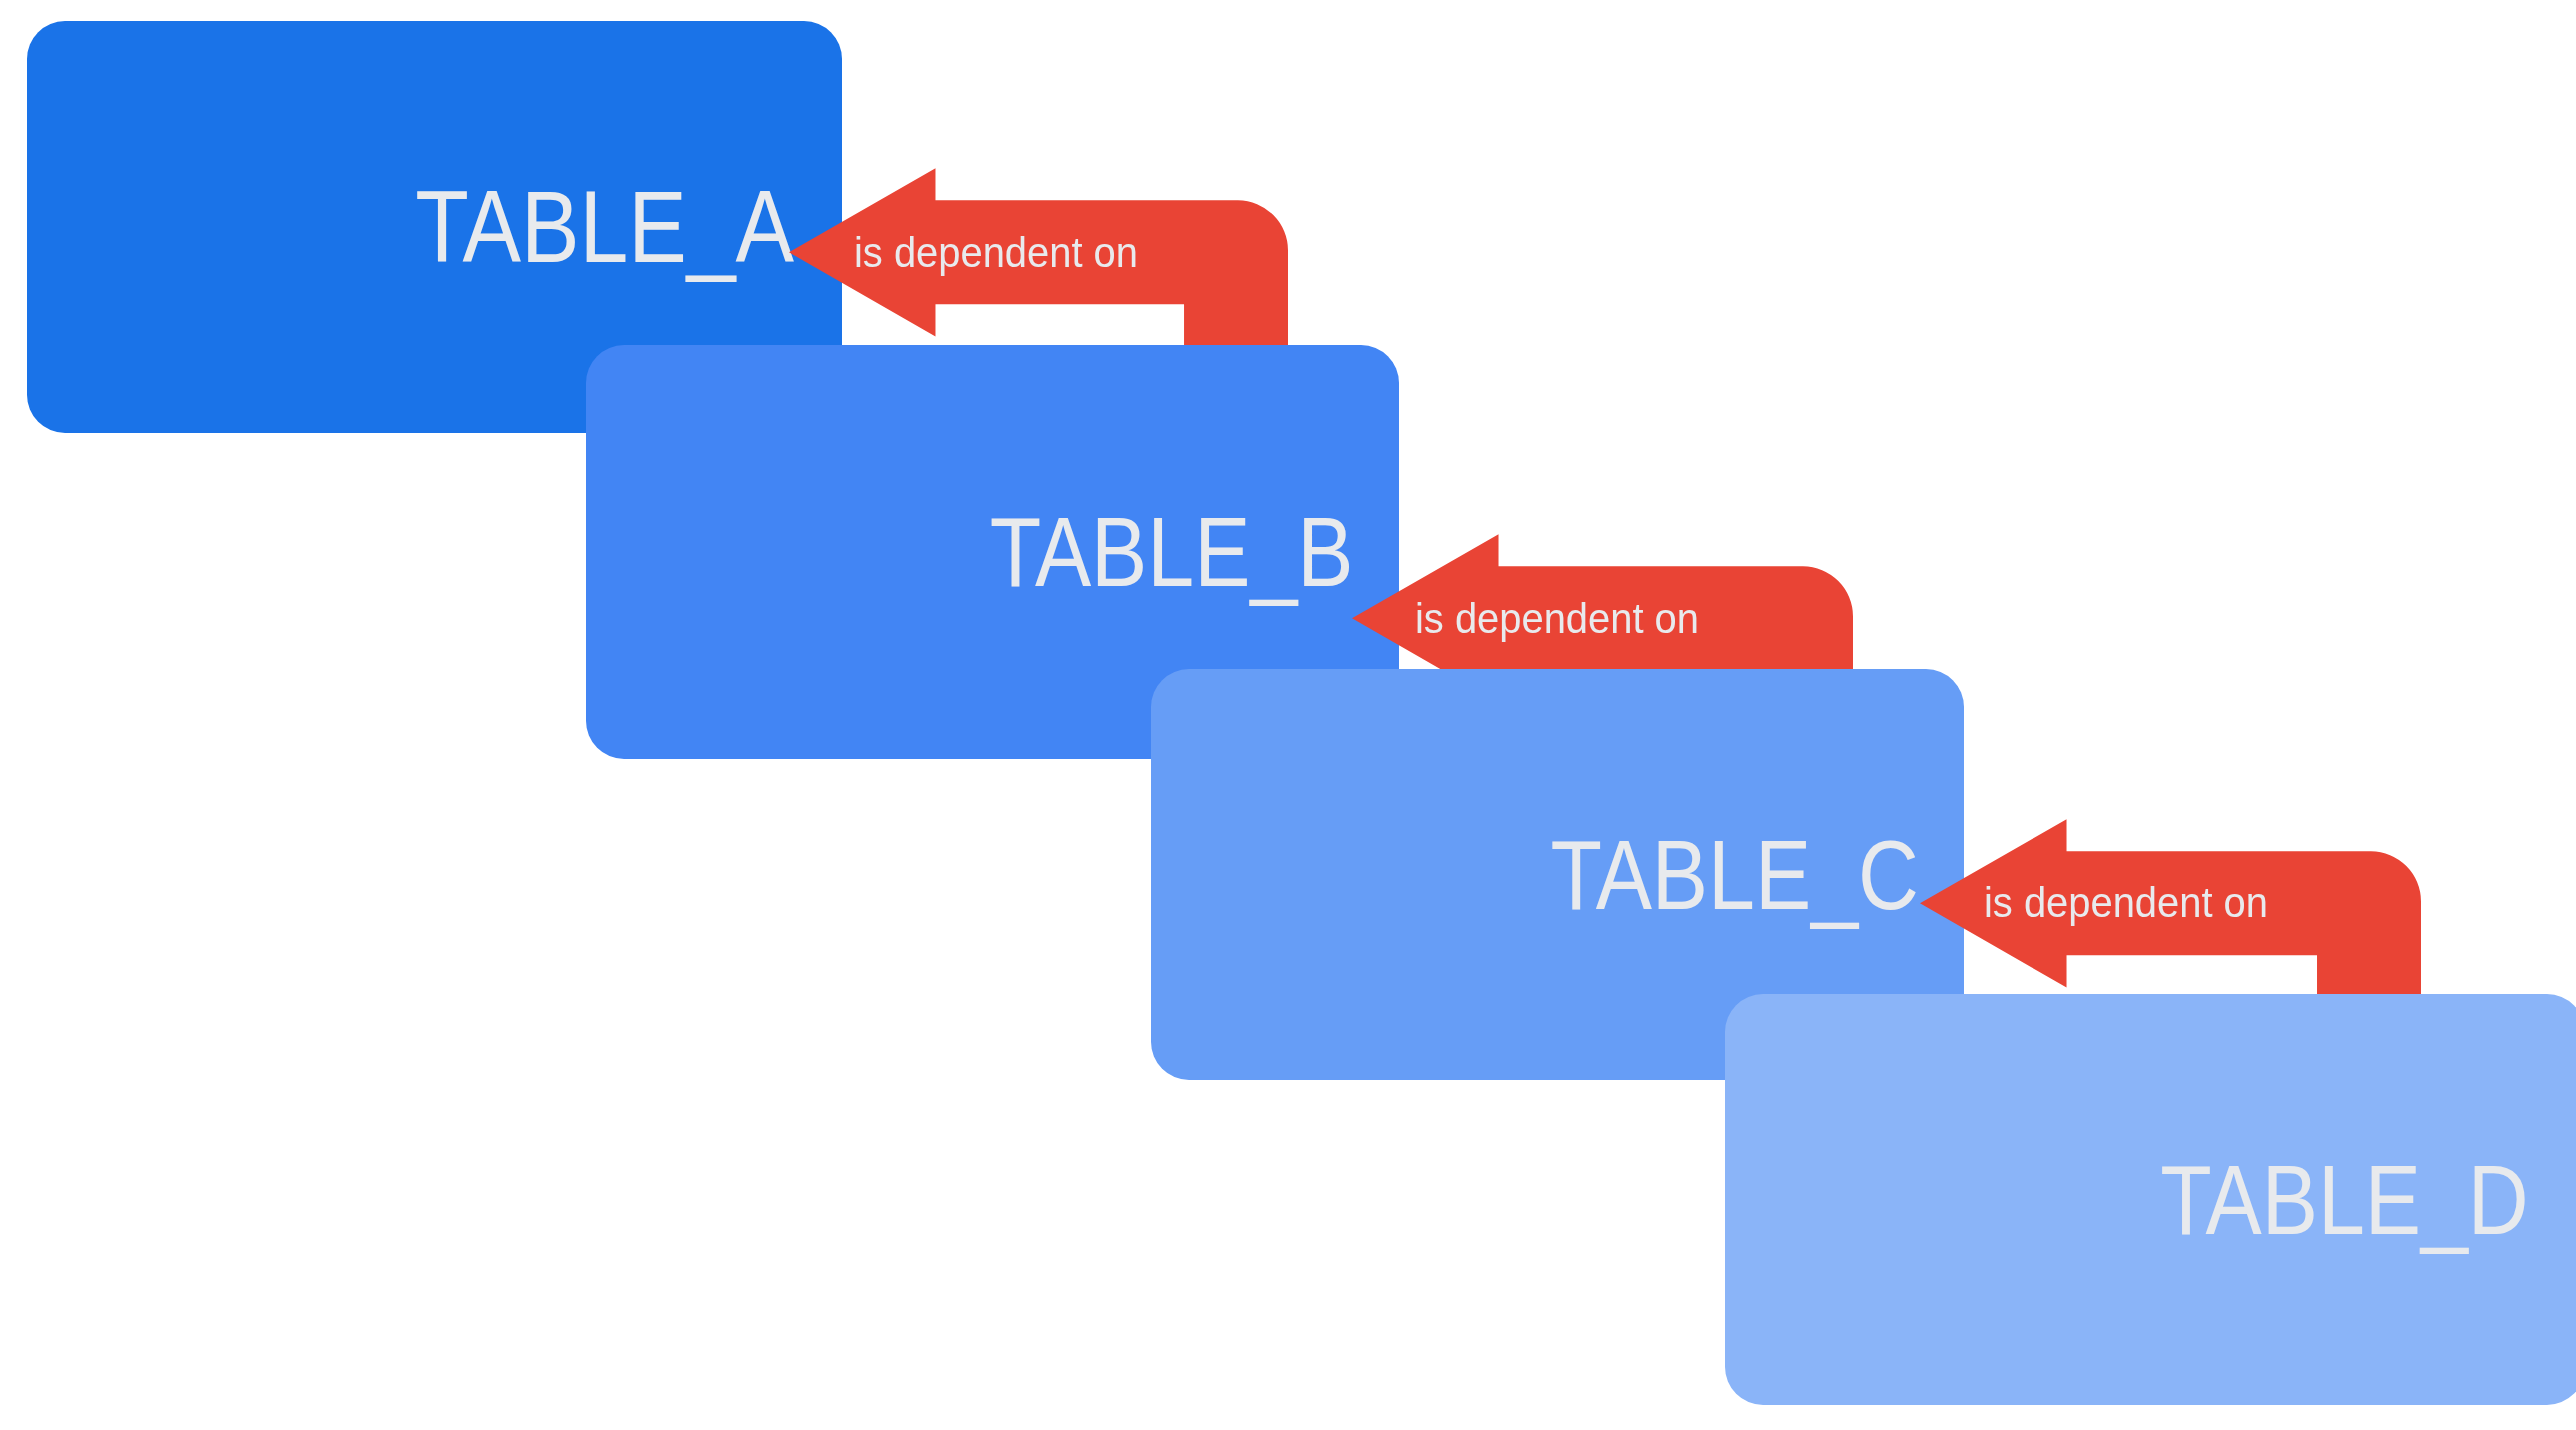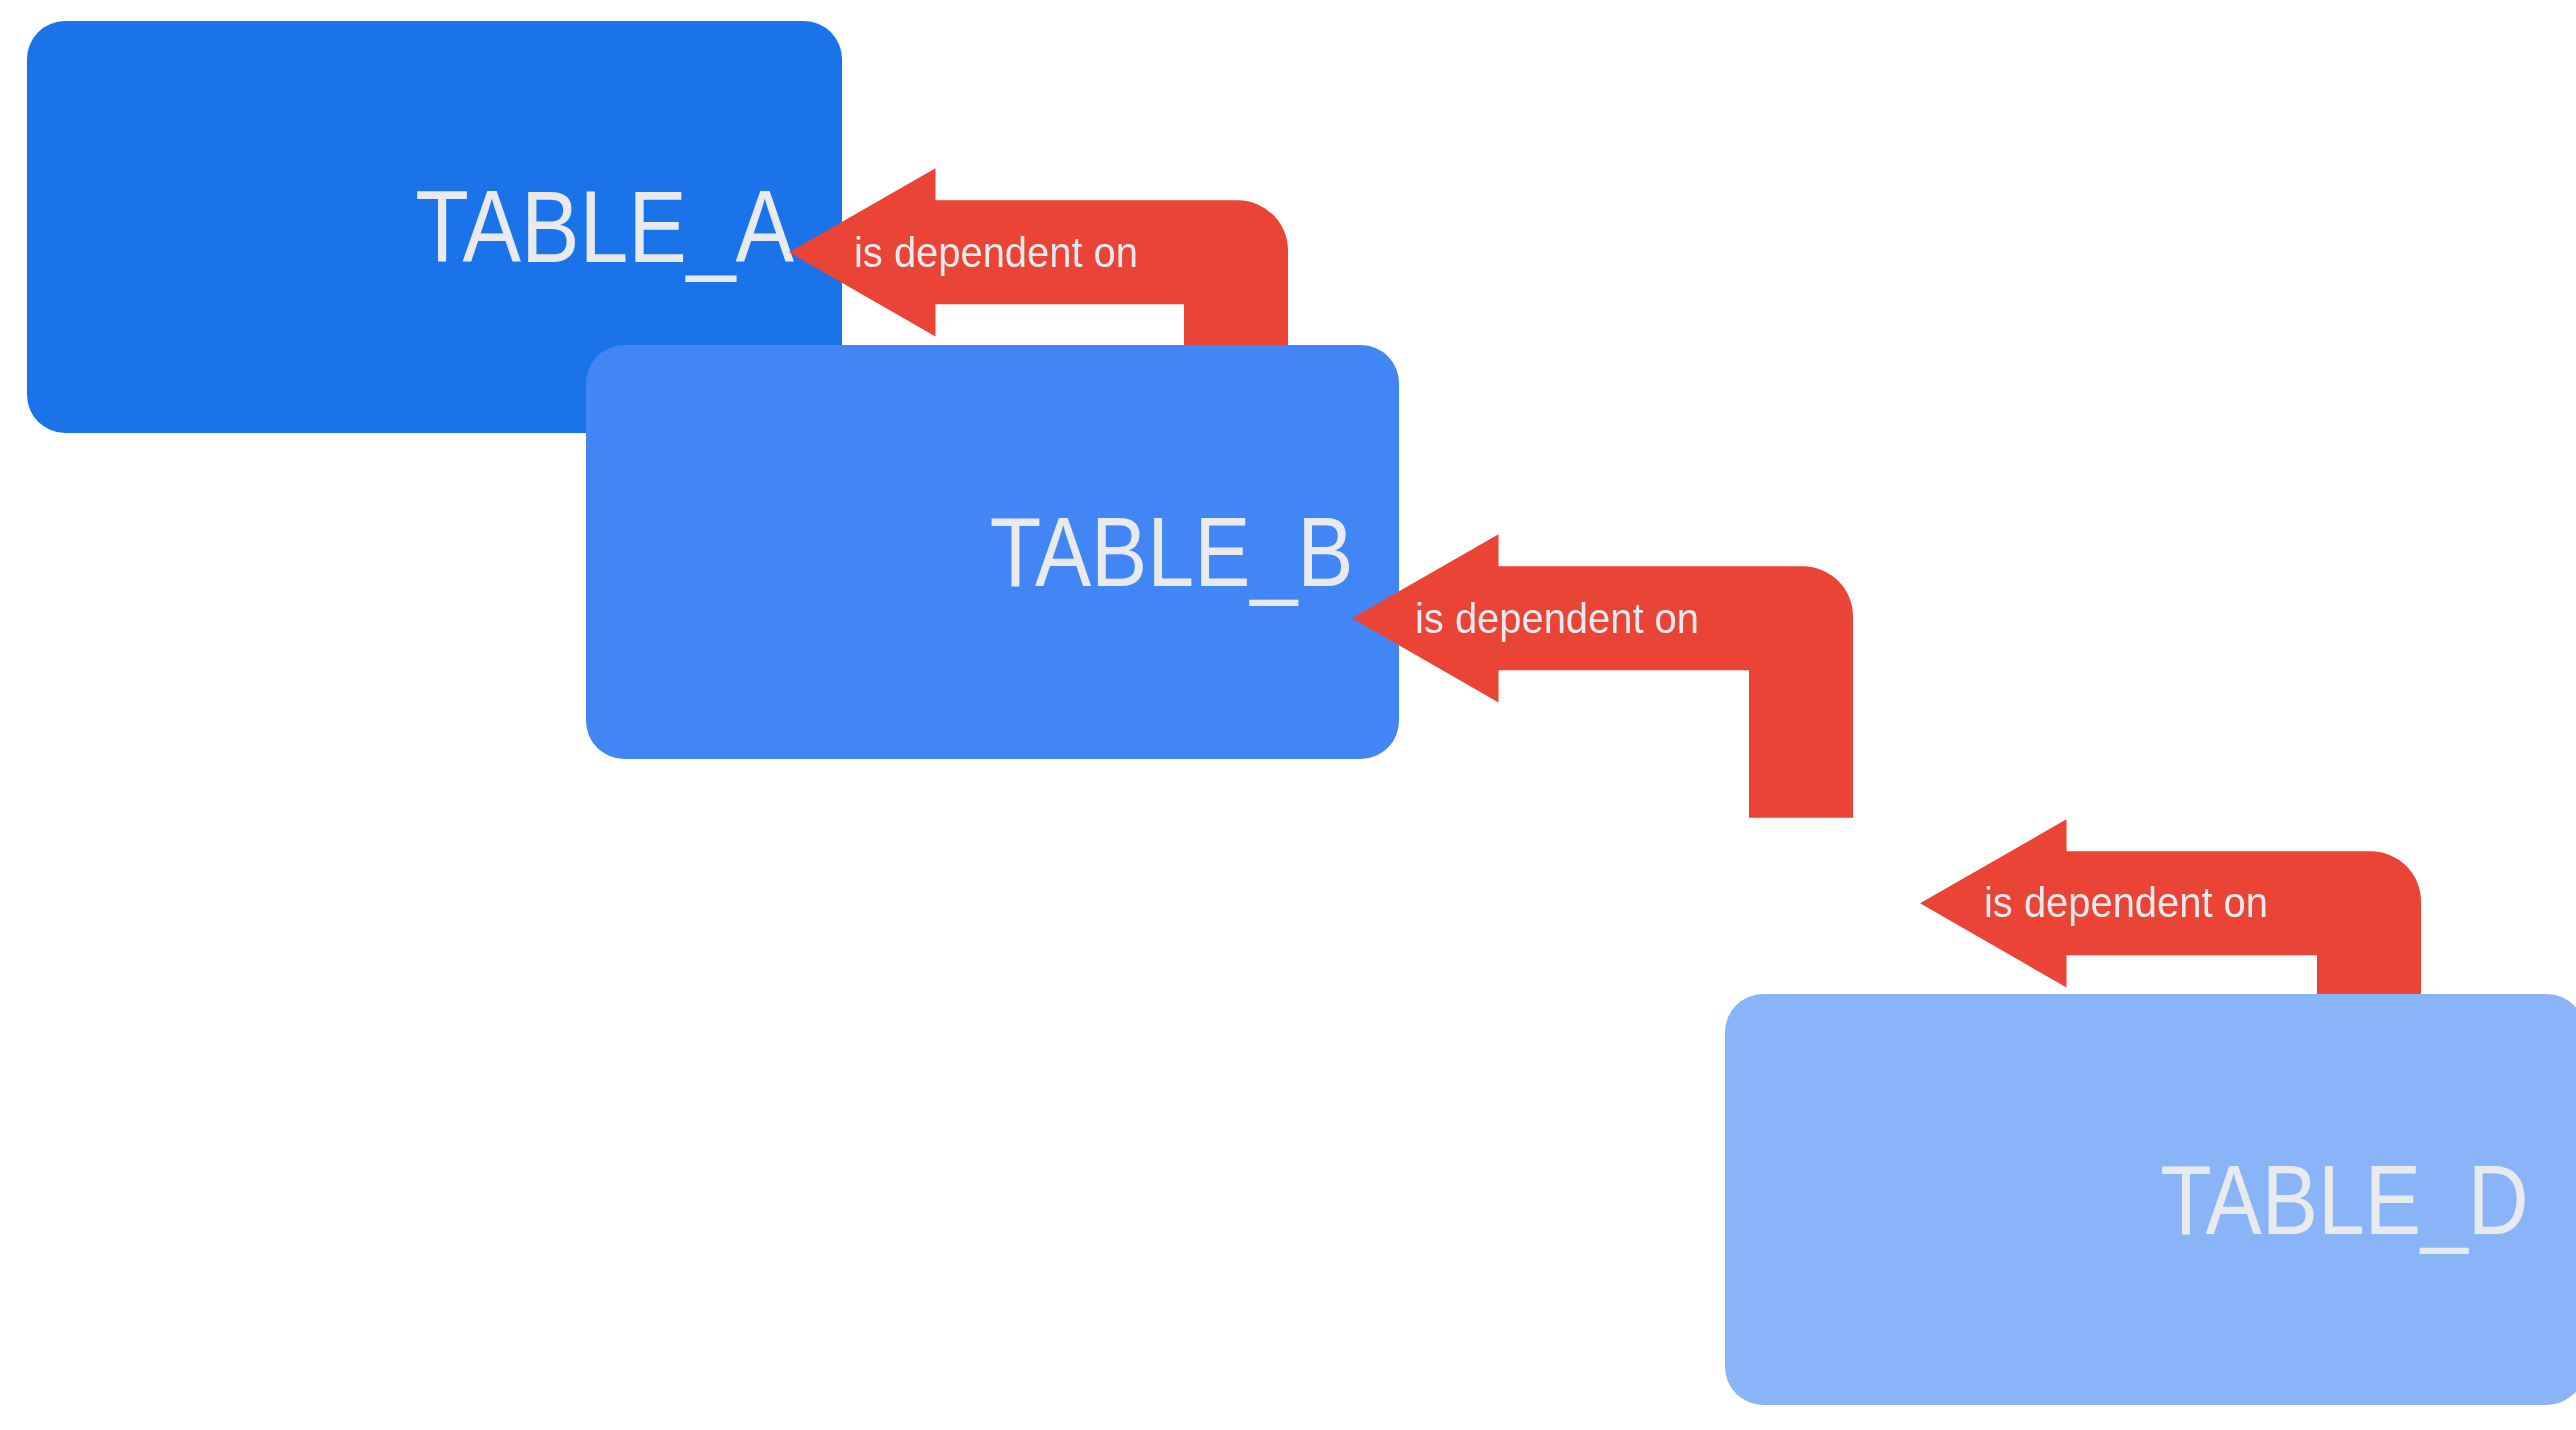"TABLE_C" div.node { html: none -> <div> <span>TABLE_C</span> </div> }
